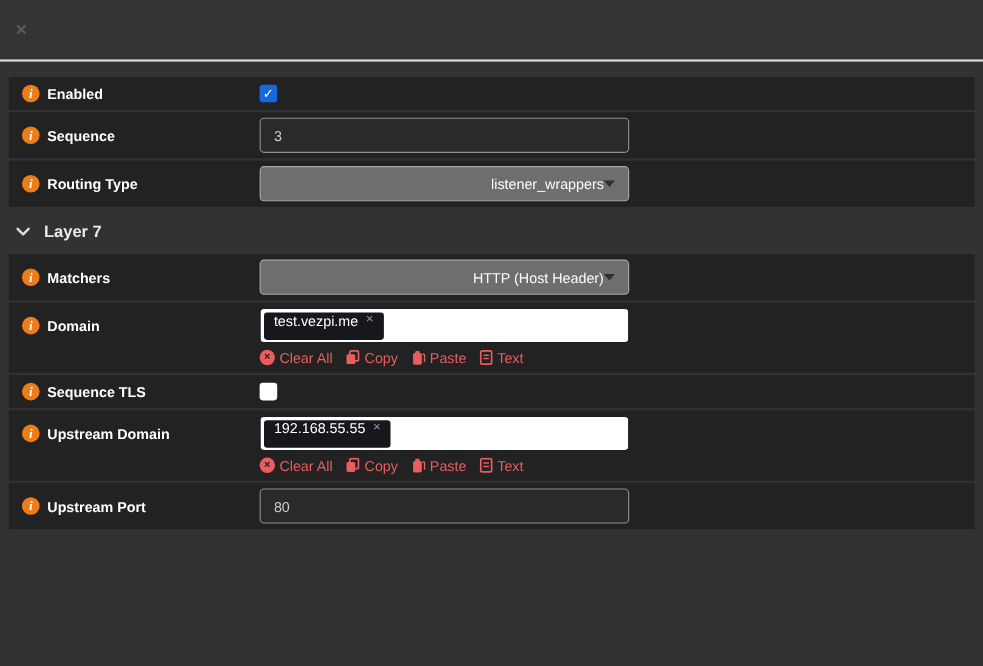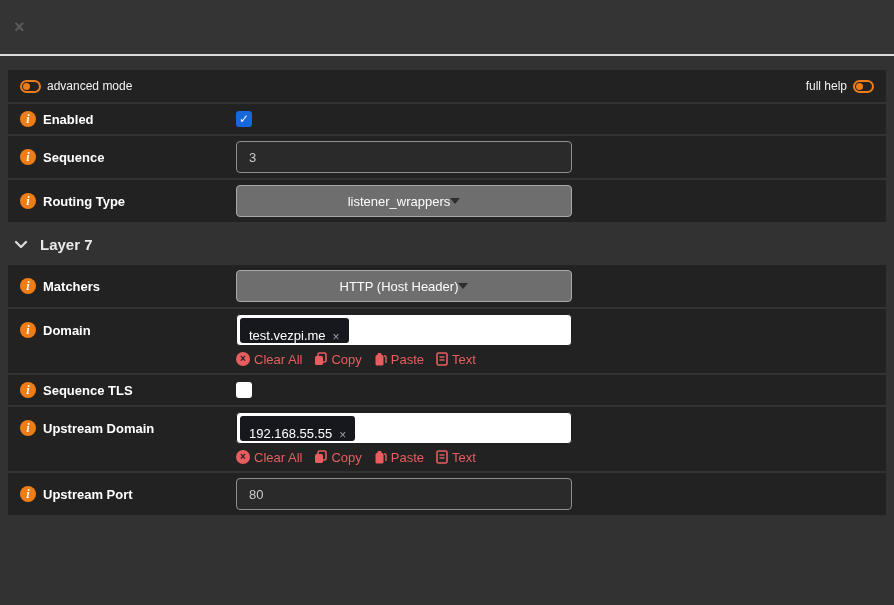"advanced mode" div.row { html: <div> <div> <span></span> <span>advanced mode</span> </div> <div> <span>full help</span> <span></span> </div> </div> -> none }
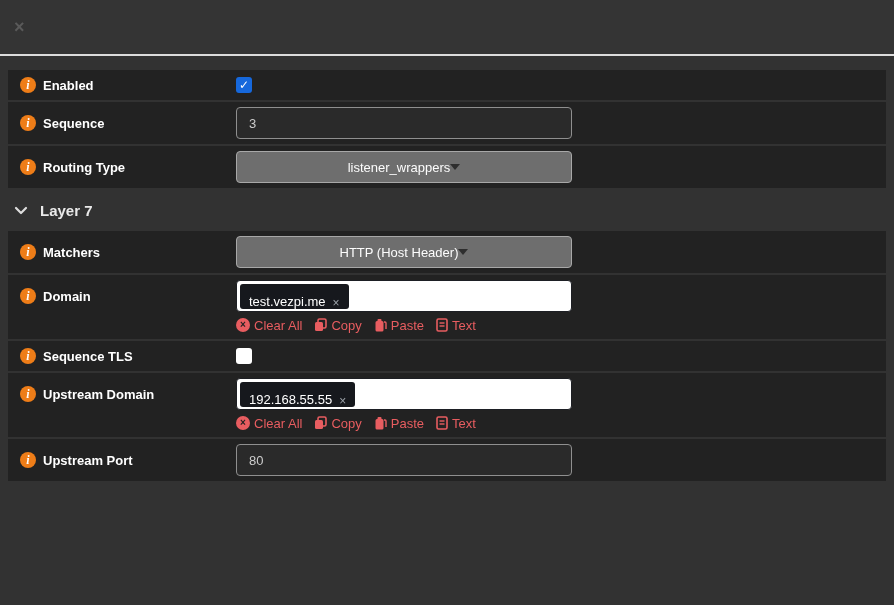"listener_wrappers" .select-box { justify-content: center -> flex-end }
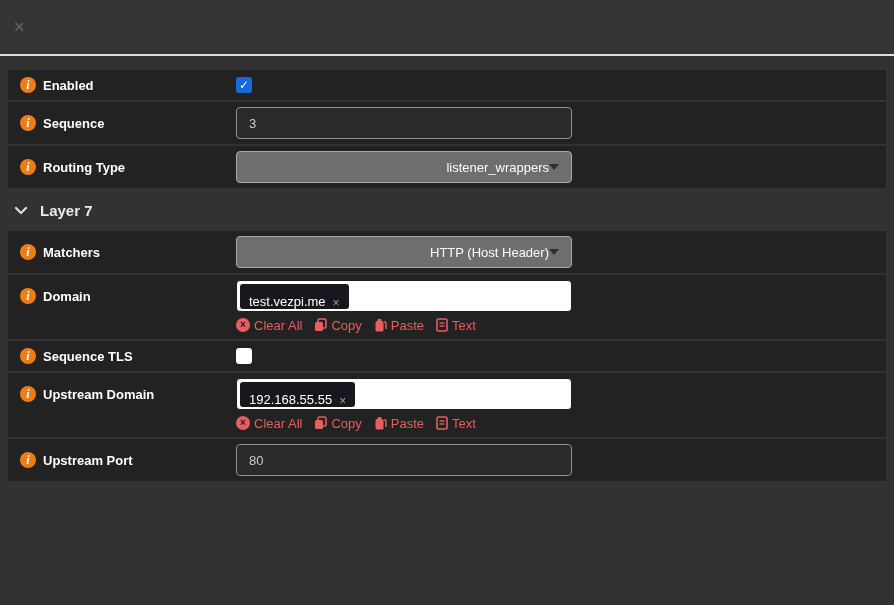"test.vezpi.me" .tag { align-items: flex-end -> flex-start }
